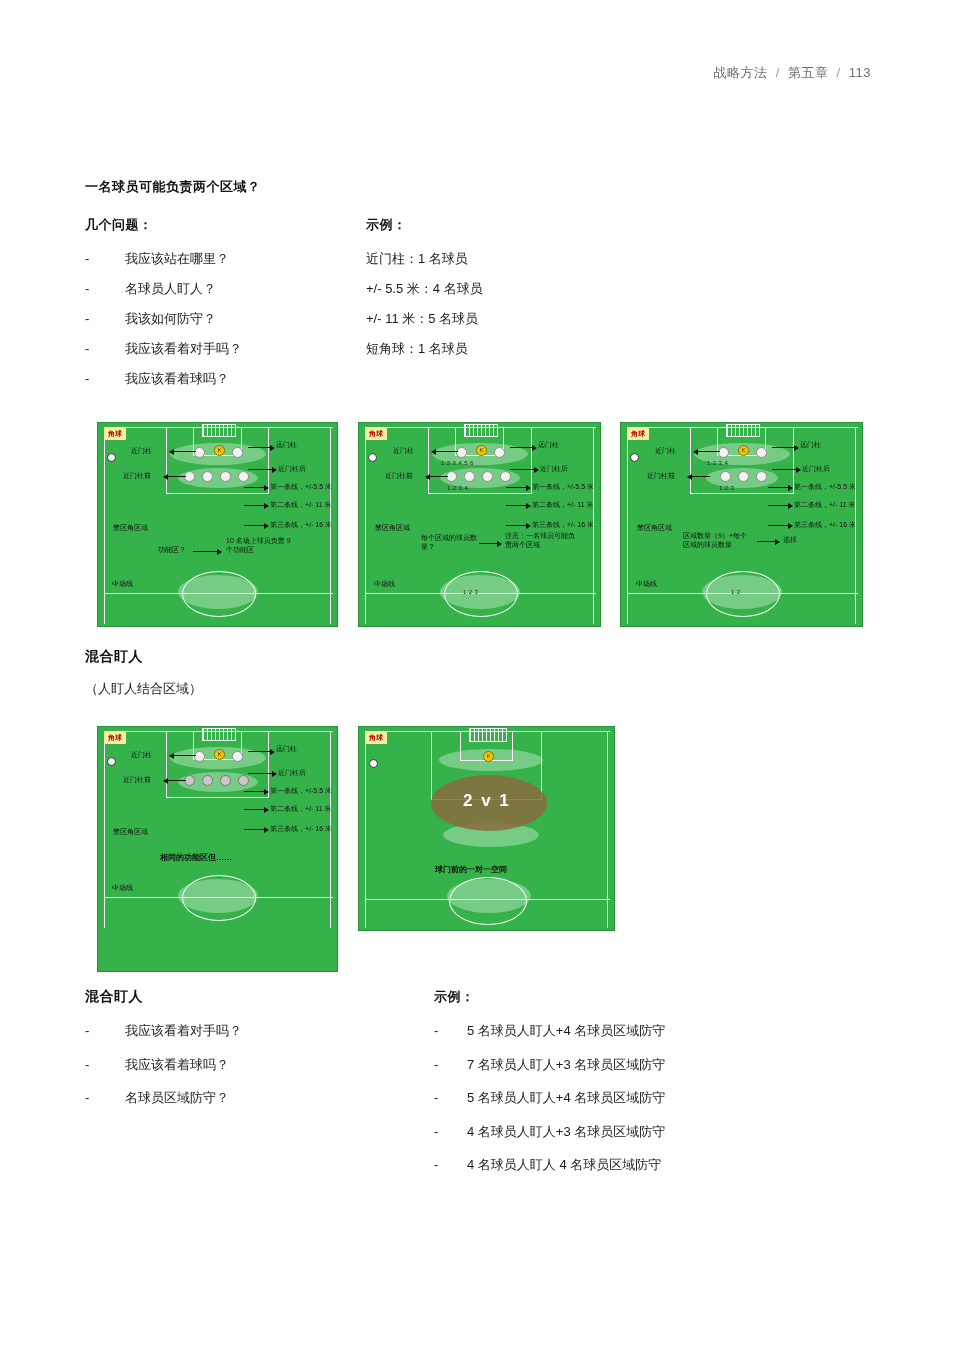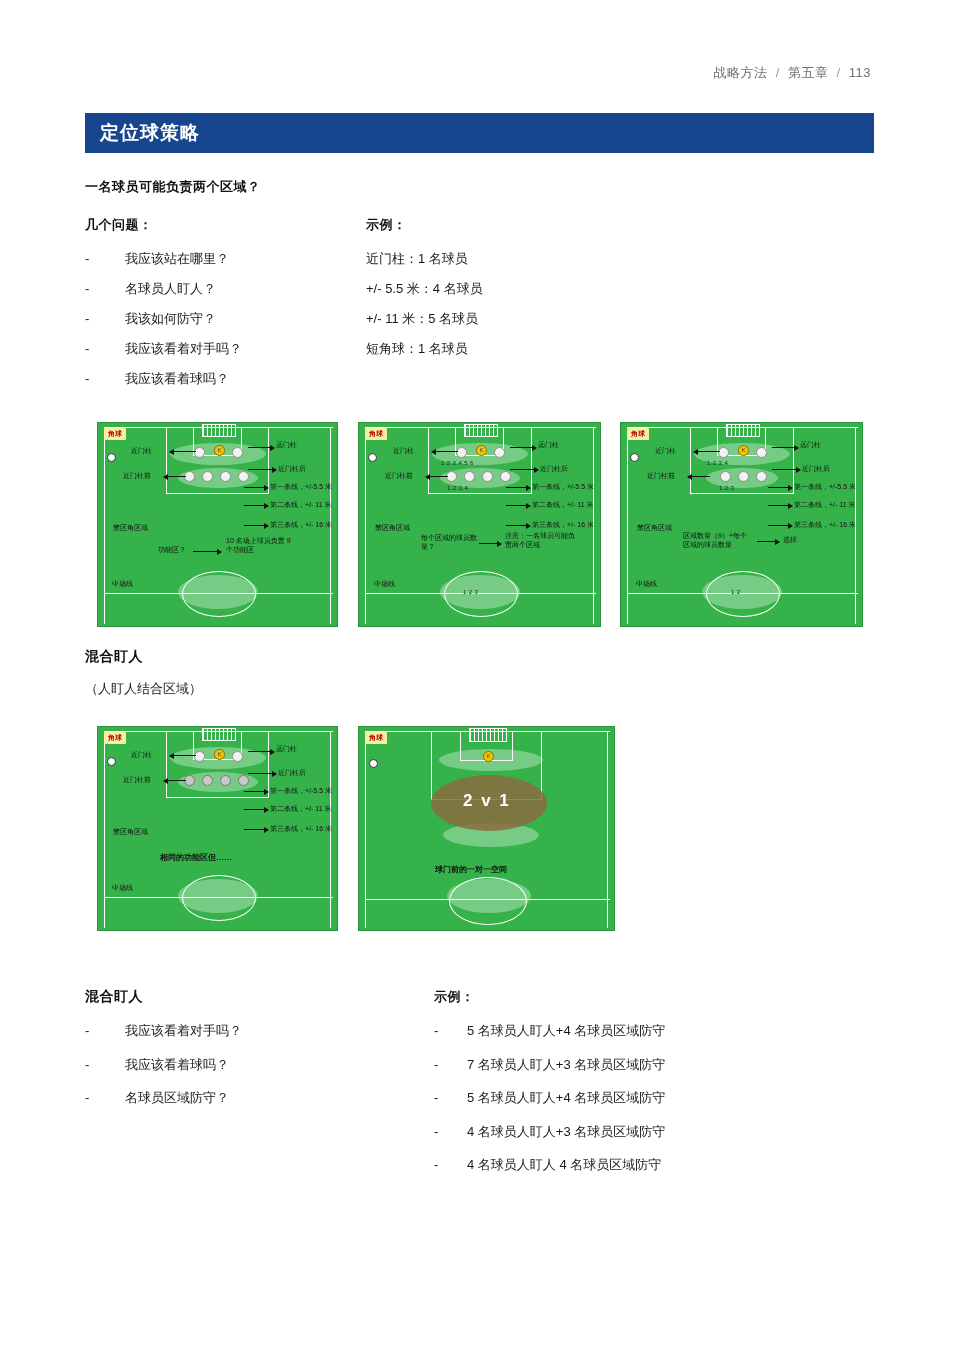"定位球策略" div.title-bar { html: <div> <h1>定位球策略</h1> </div> -> none }
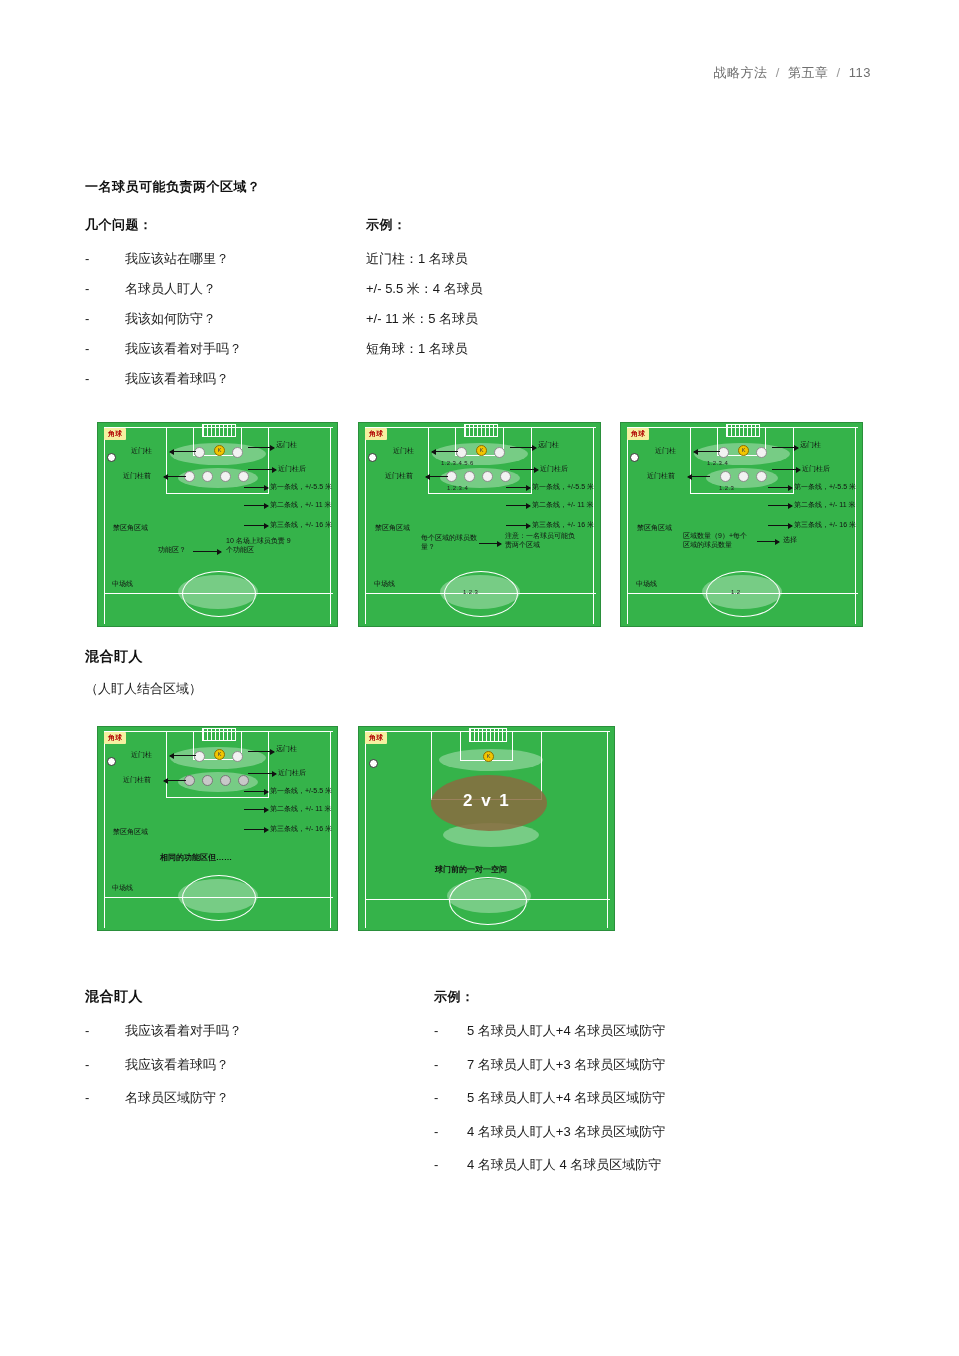"相同的功能区但……" div.diagram { height: 205px -> 246px }
